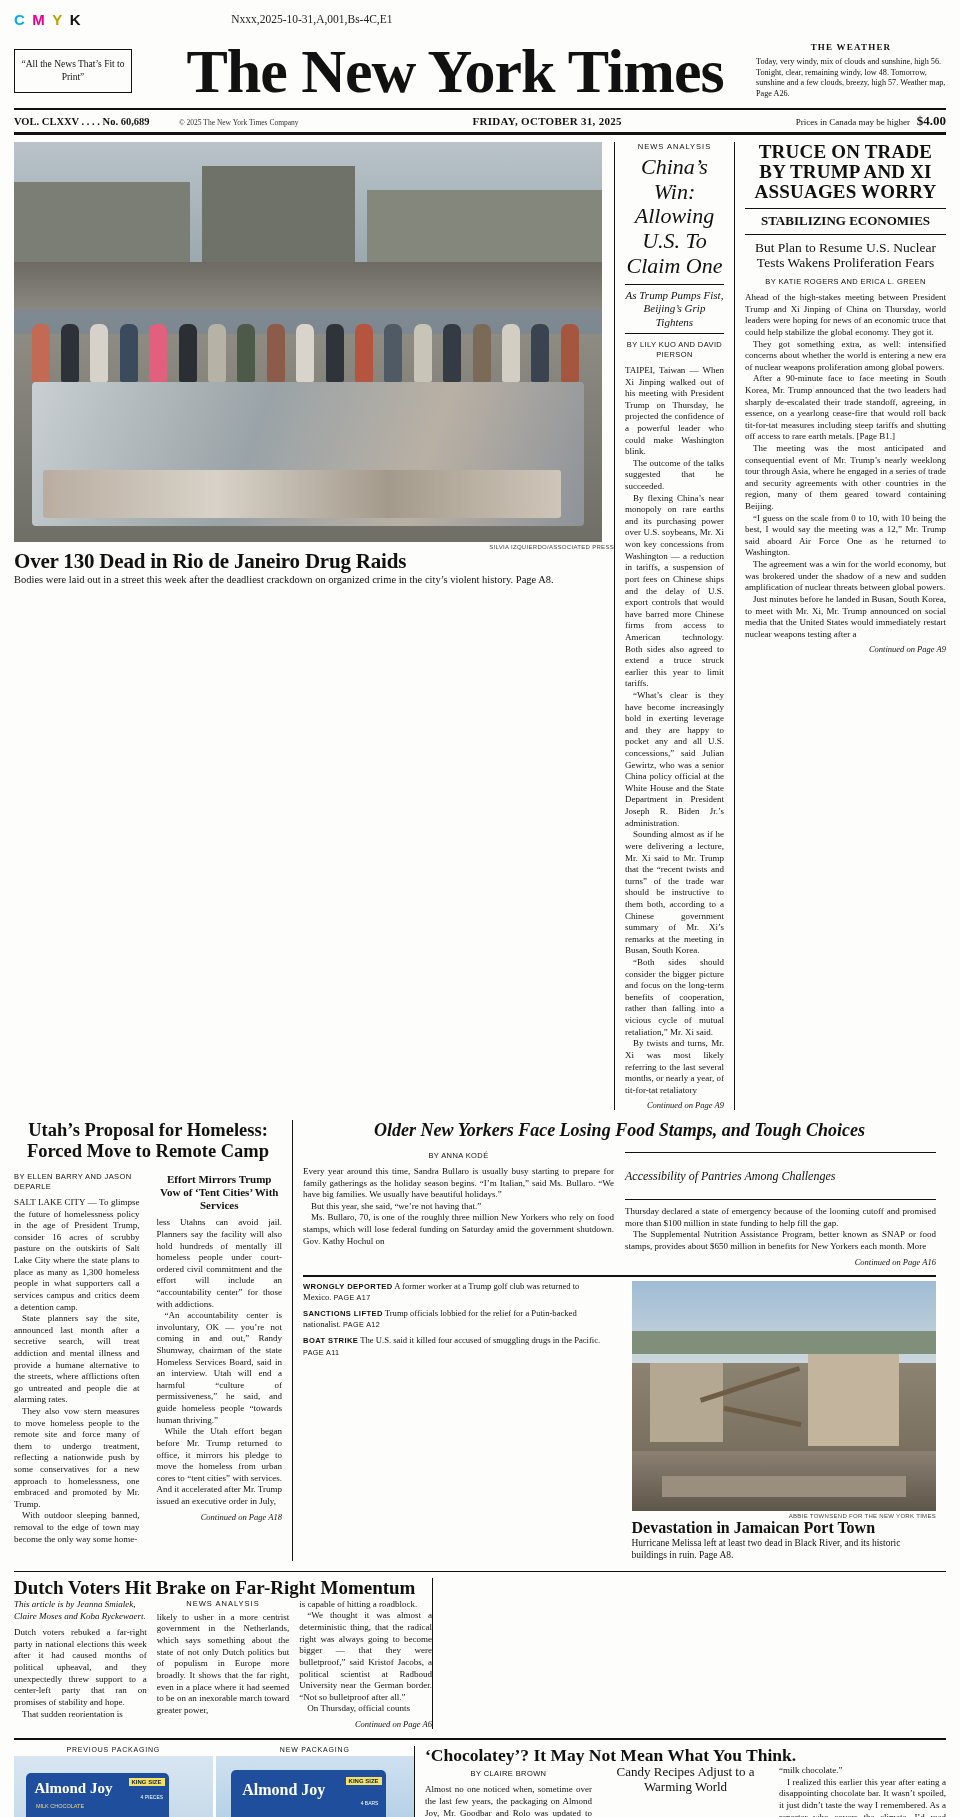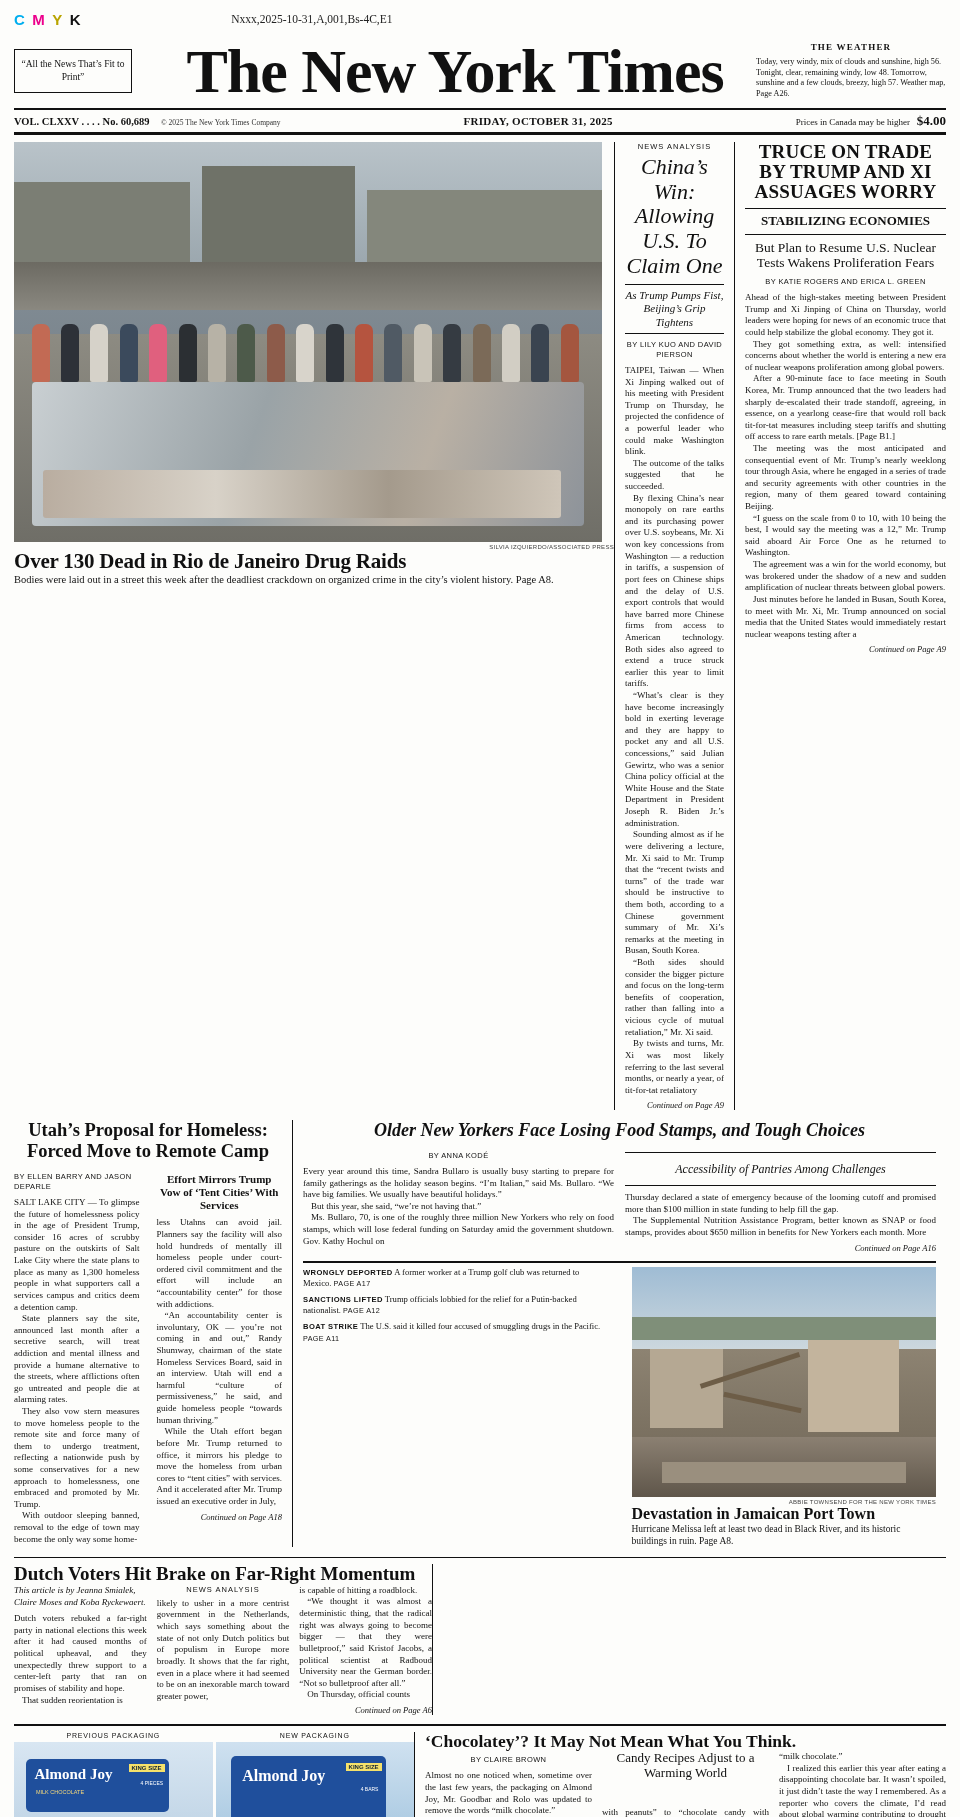"© 2025 The New York" .folio .copy { margin-left: 9px -> 27px }
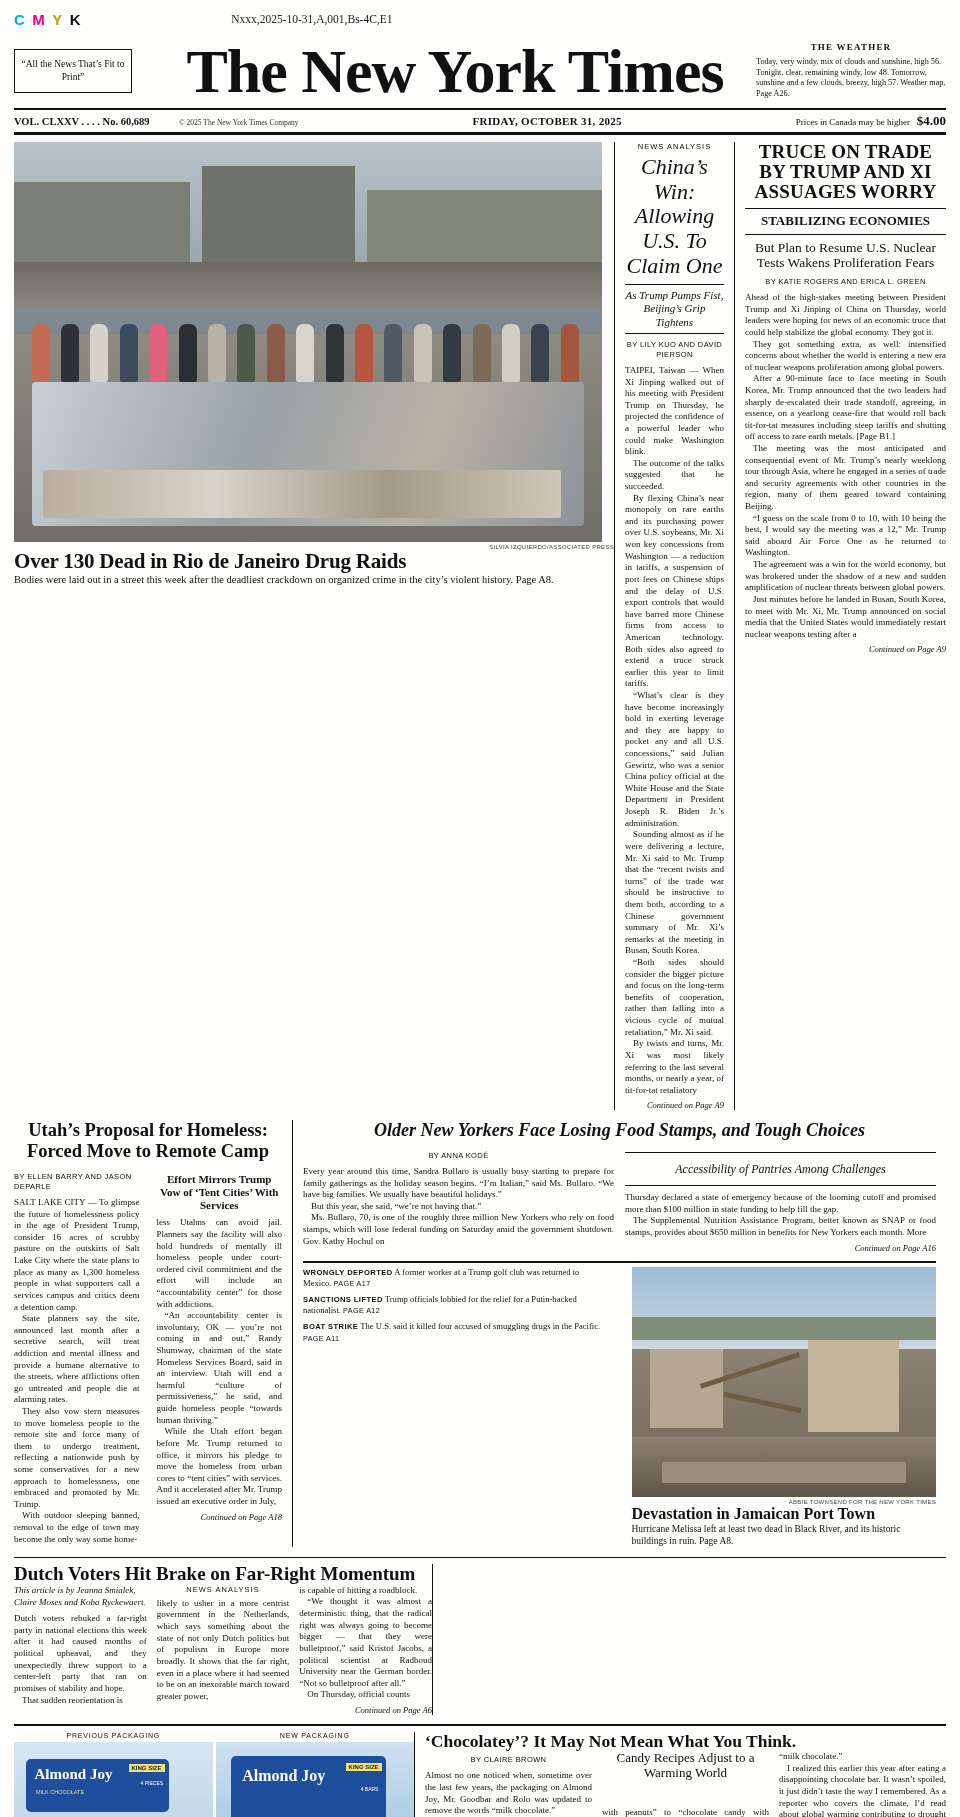"Accessibility of Pantries Among" .subdeck-italic { padding: 9px 0 -> 16px 0; text-align: center -> left }
